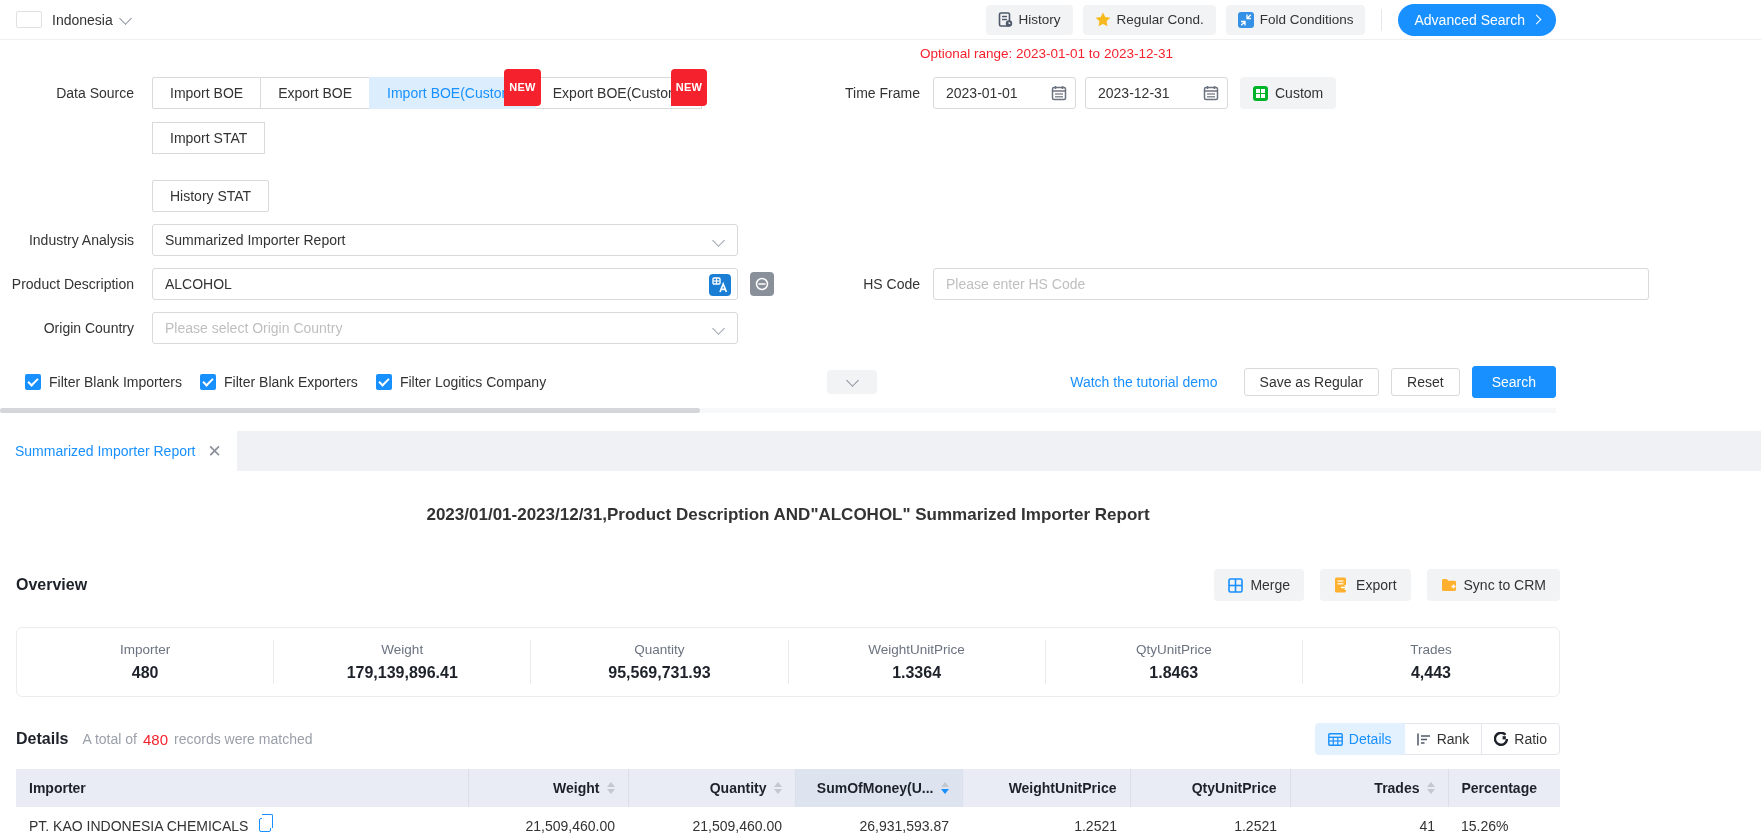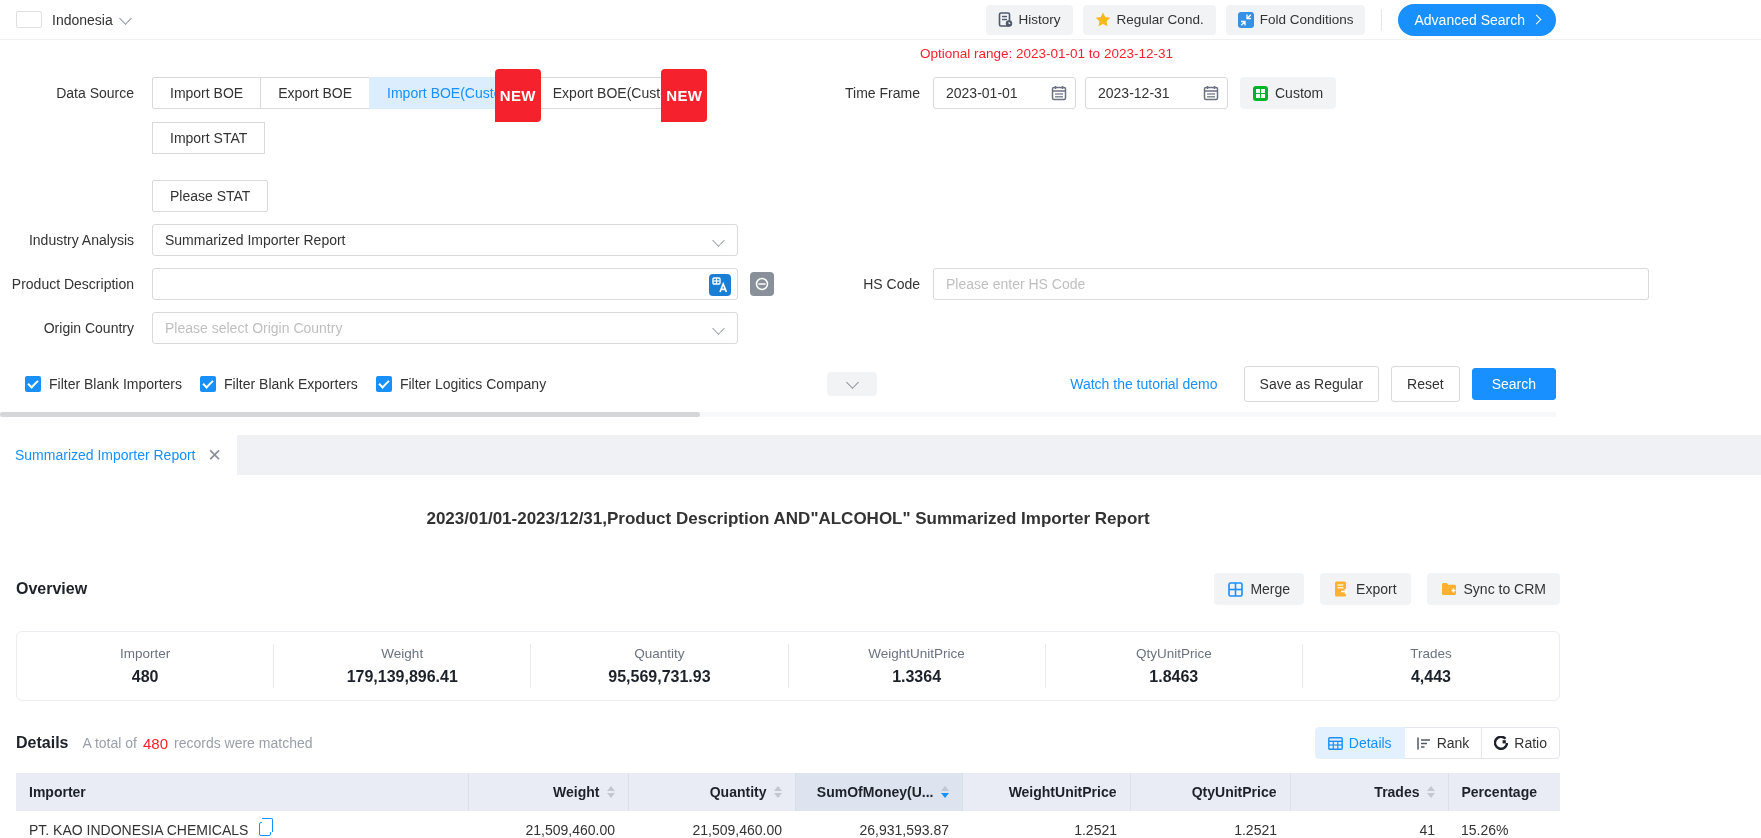"NEW" .new-badge { font-size: 15px -> 11px; padding: 19px 5px -> 13px 5px }
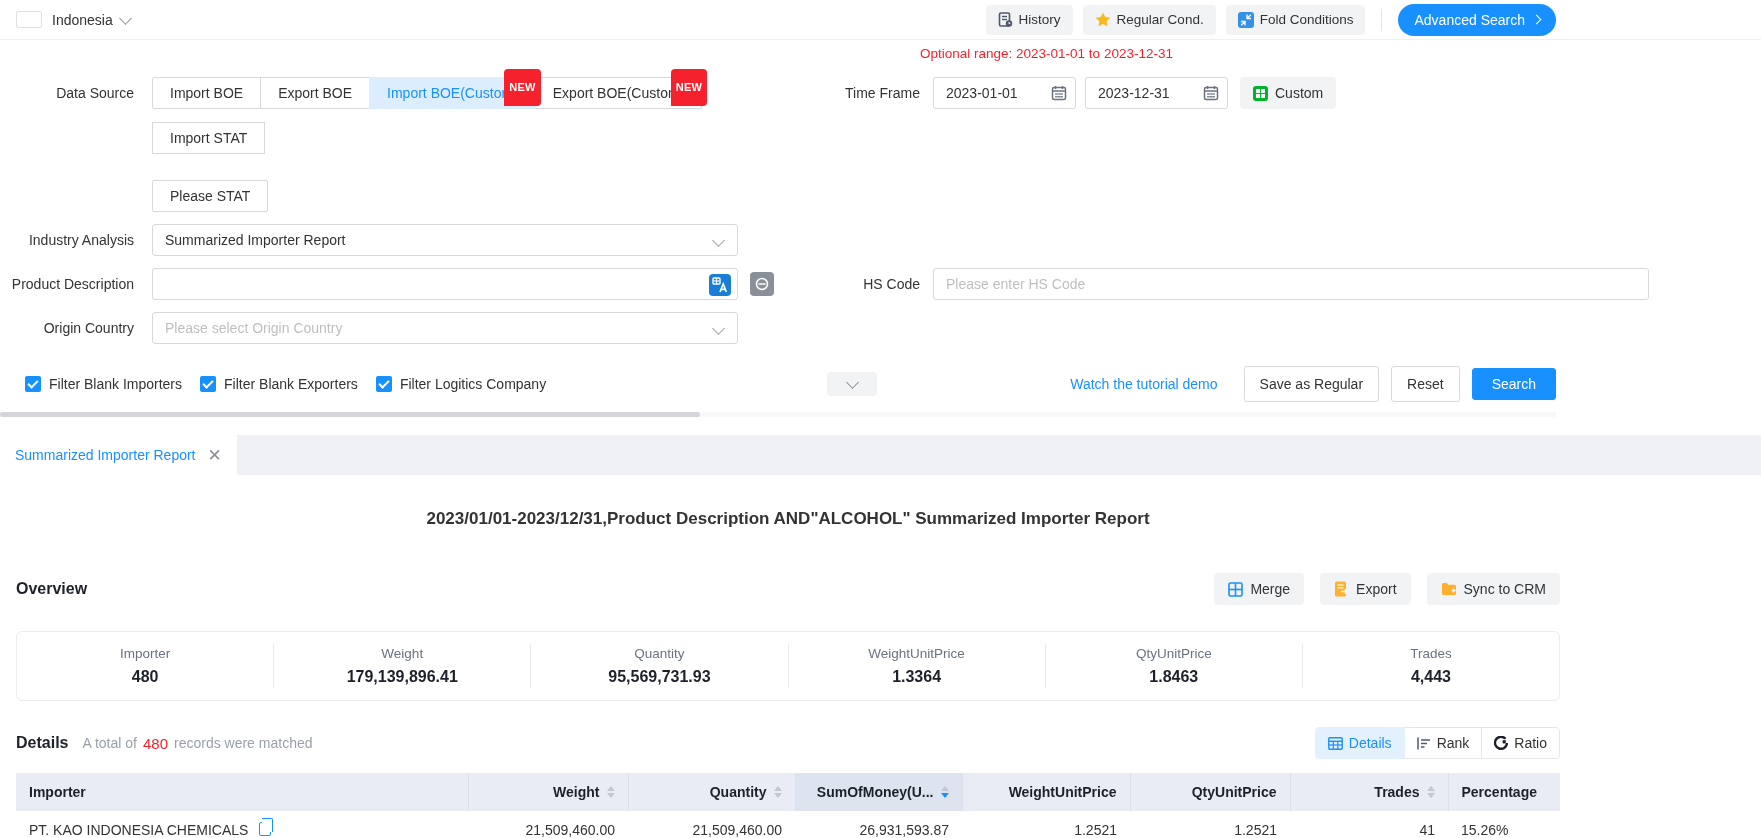"Please STAT" div.ds-tab { text: Please -> History }
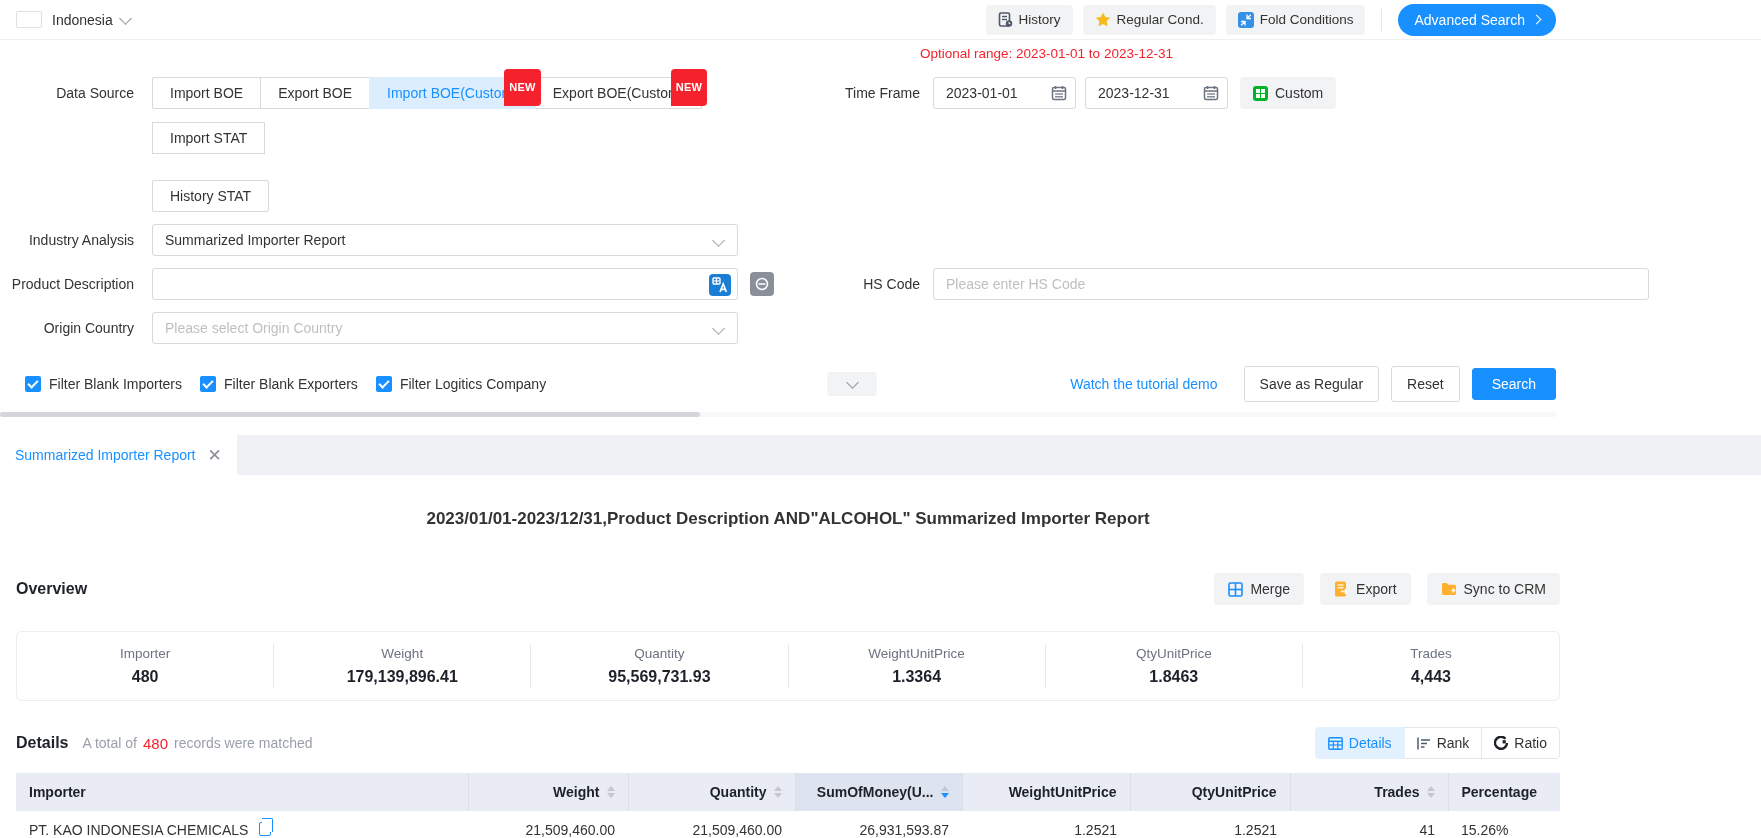"ALCOHOL" input { html: none -> <input> }
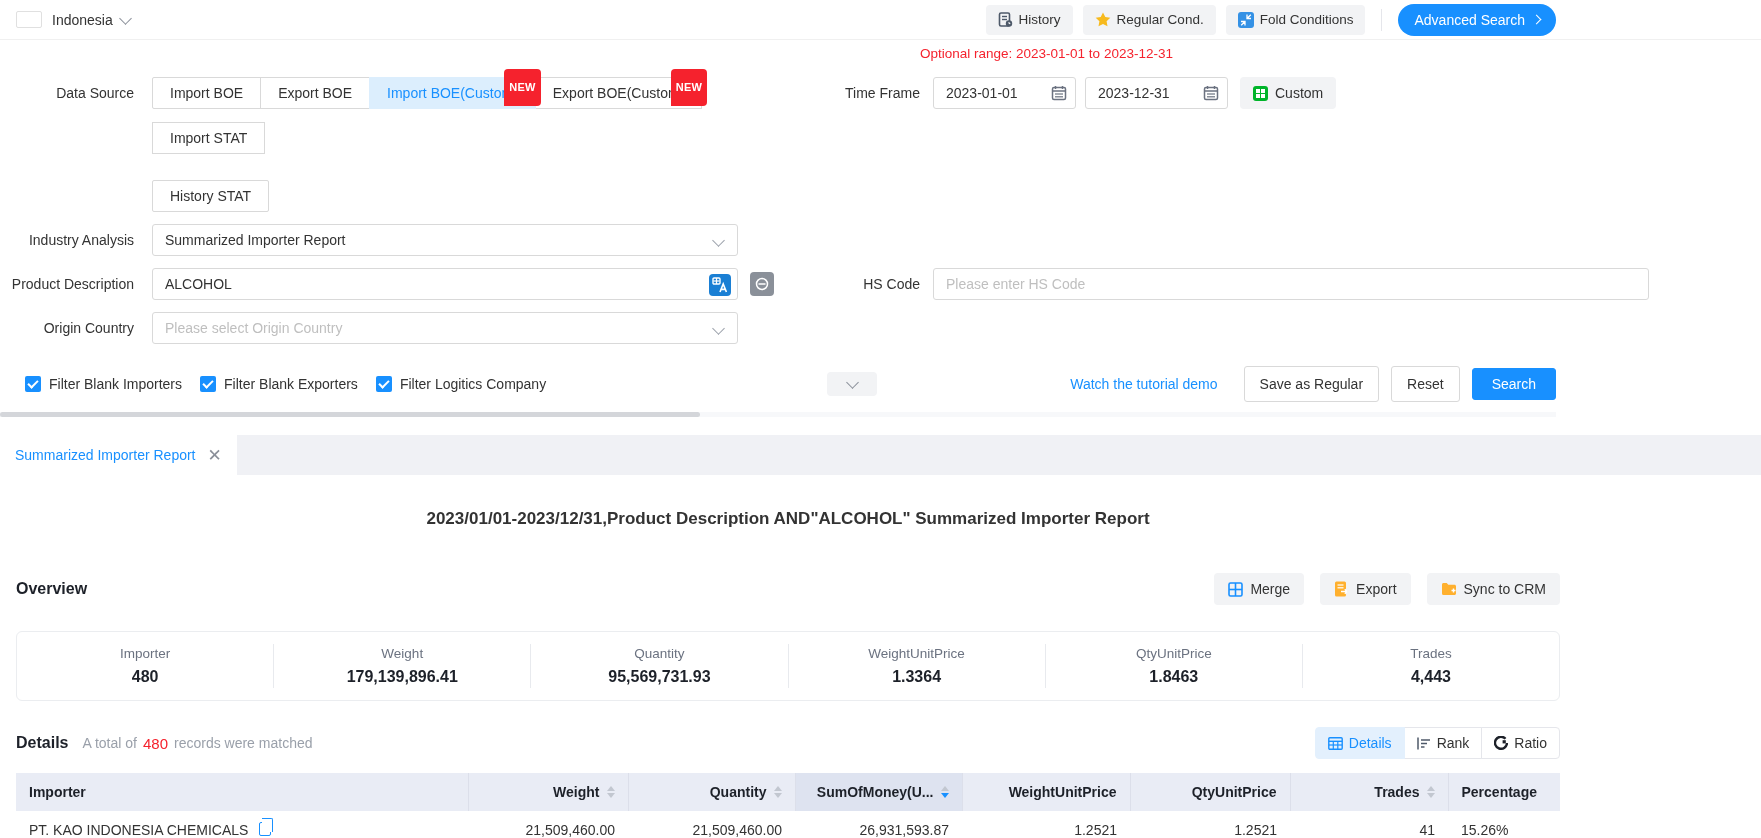"Save as Regular" .w-btn { height: 36px -> 28px }
